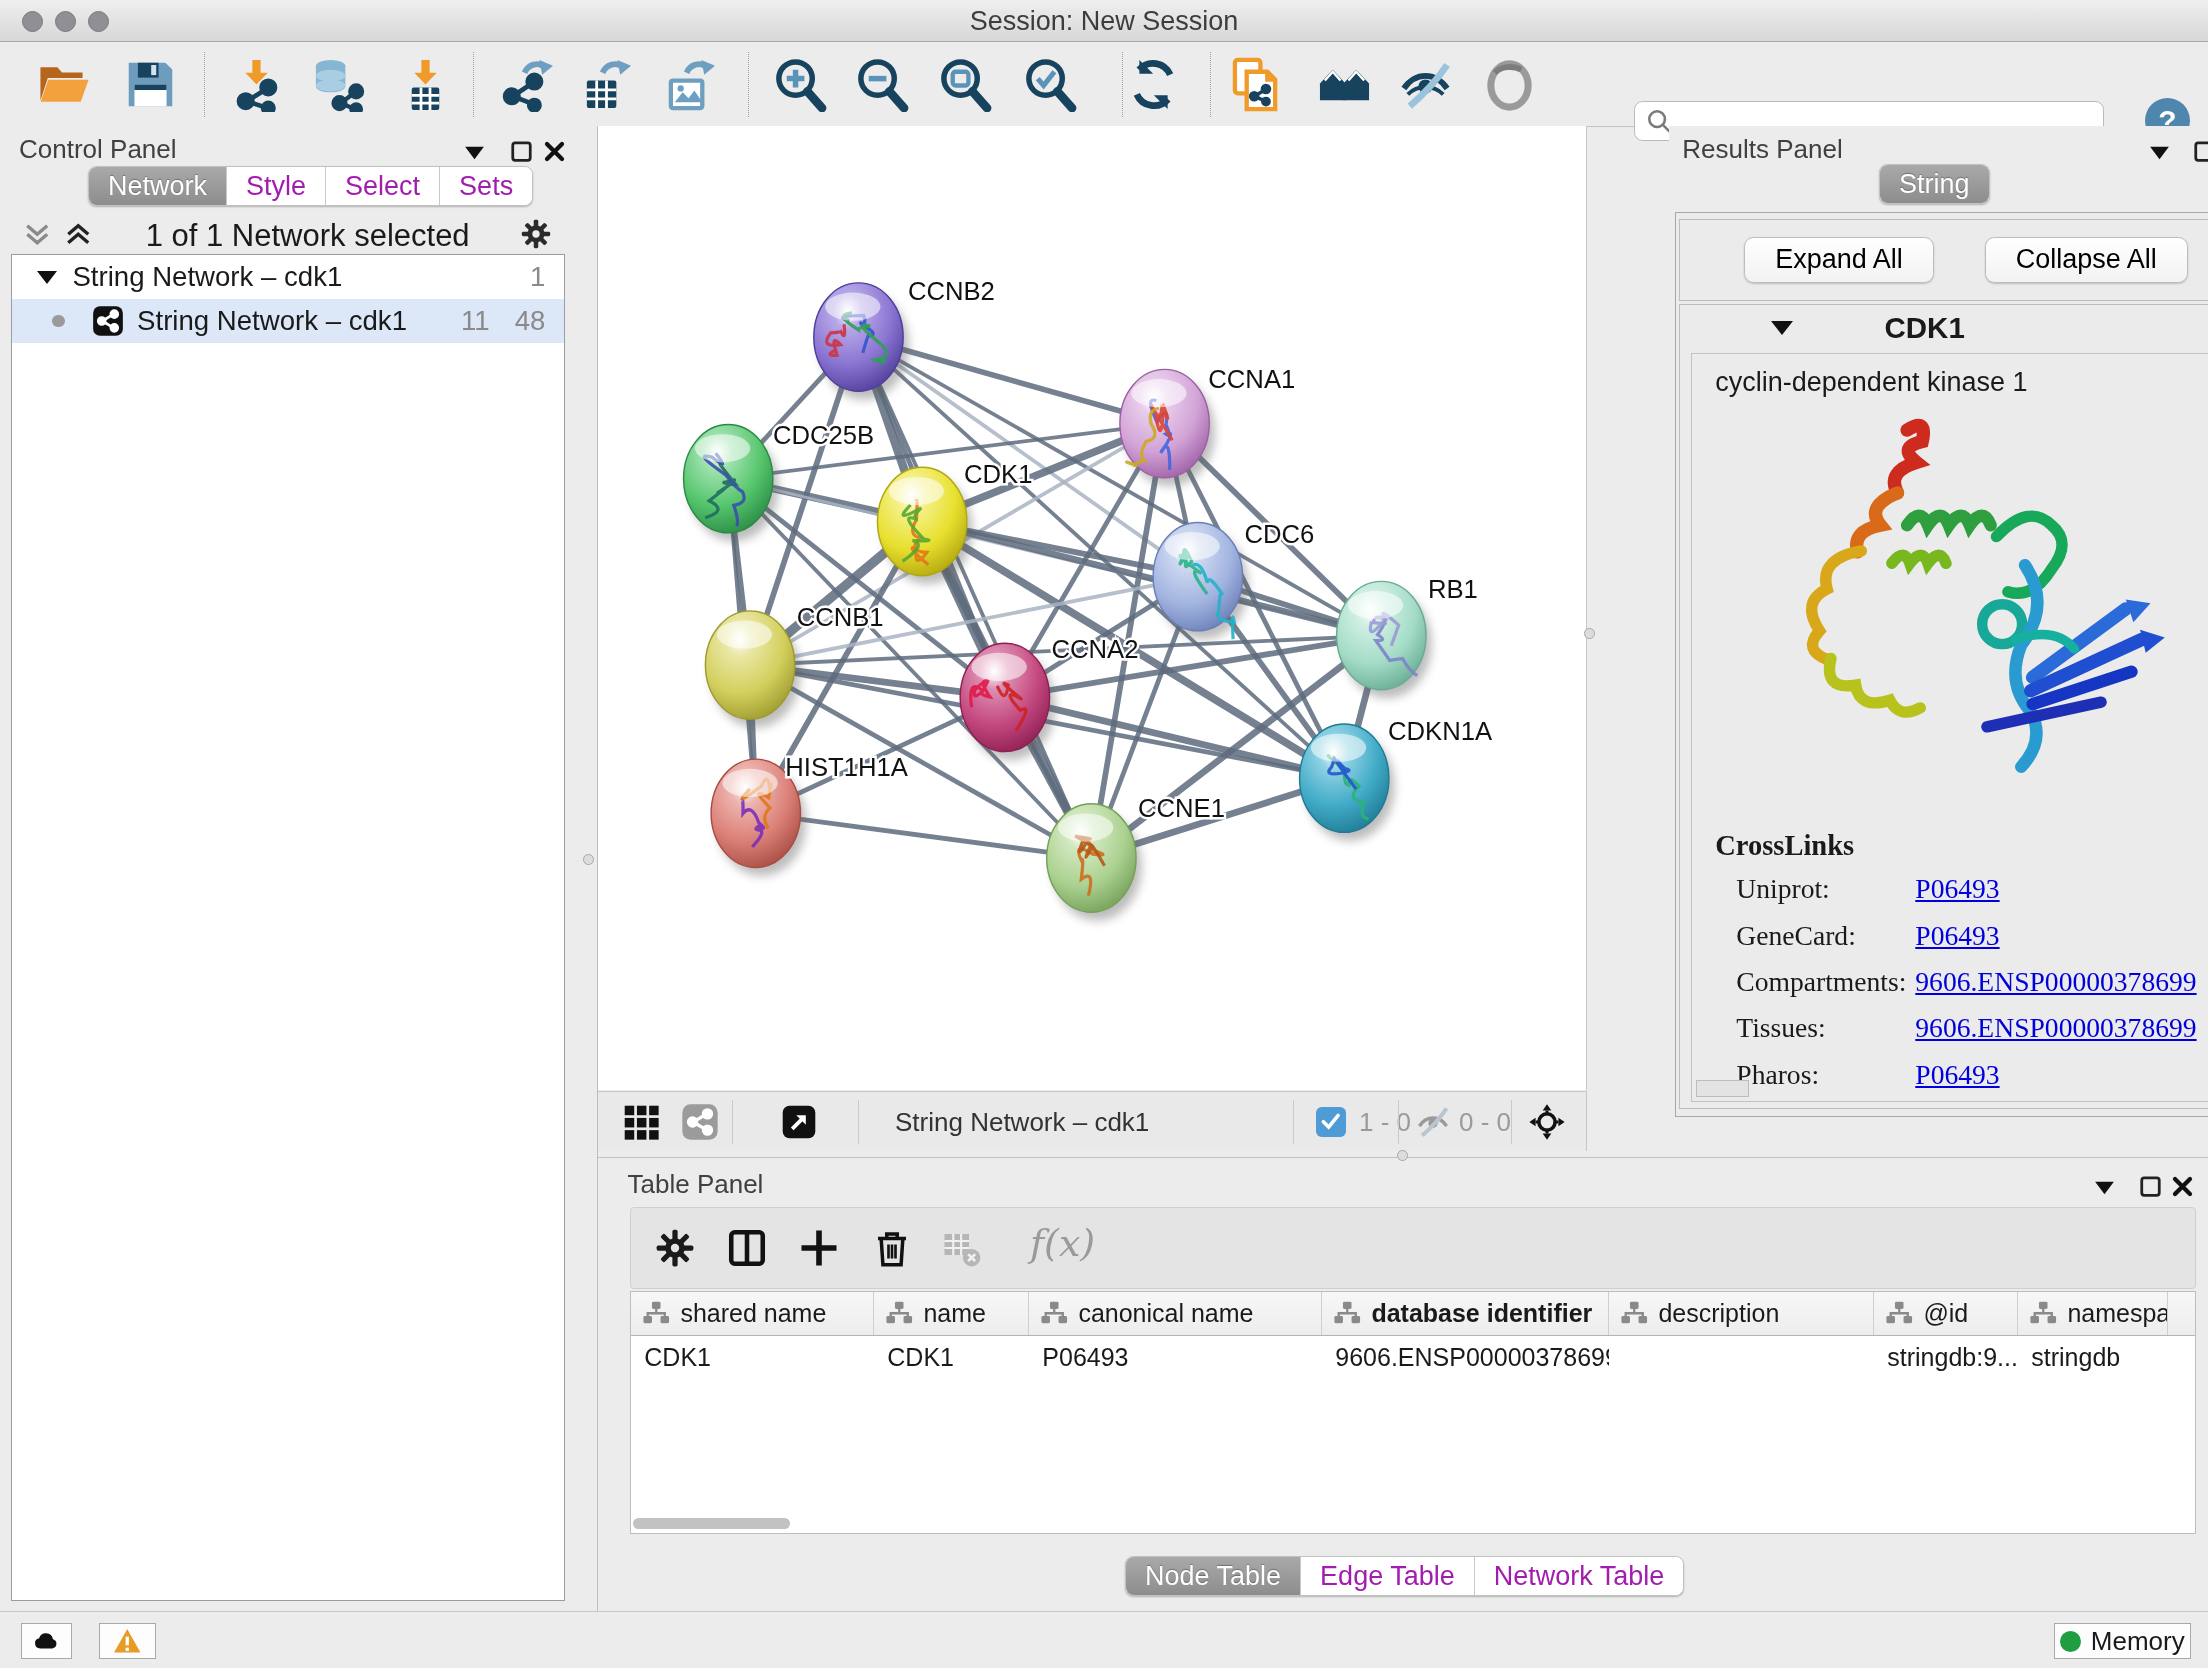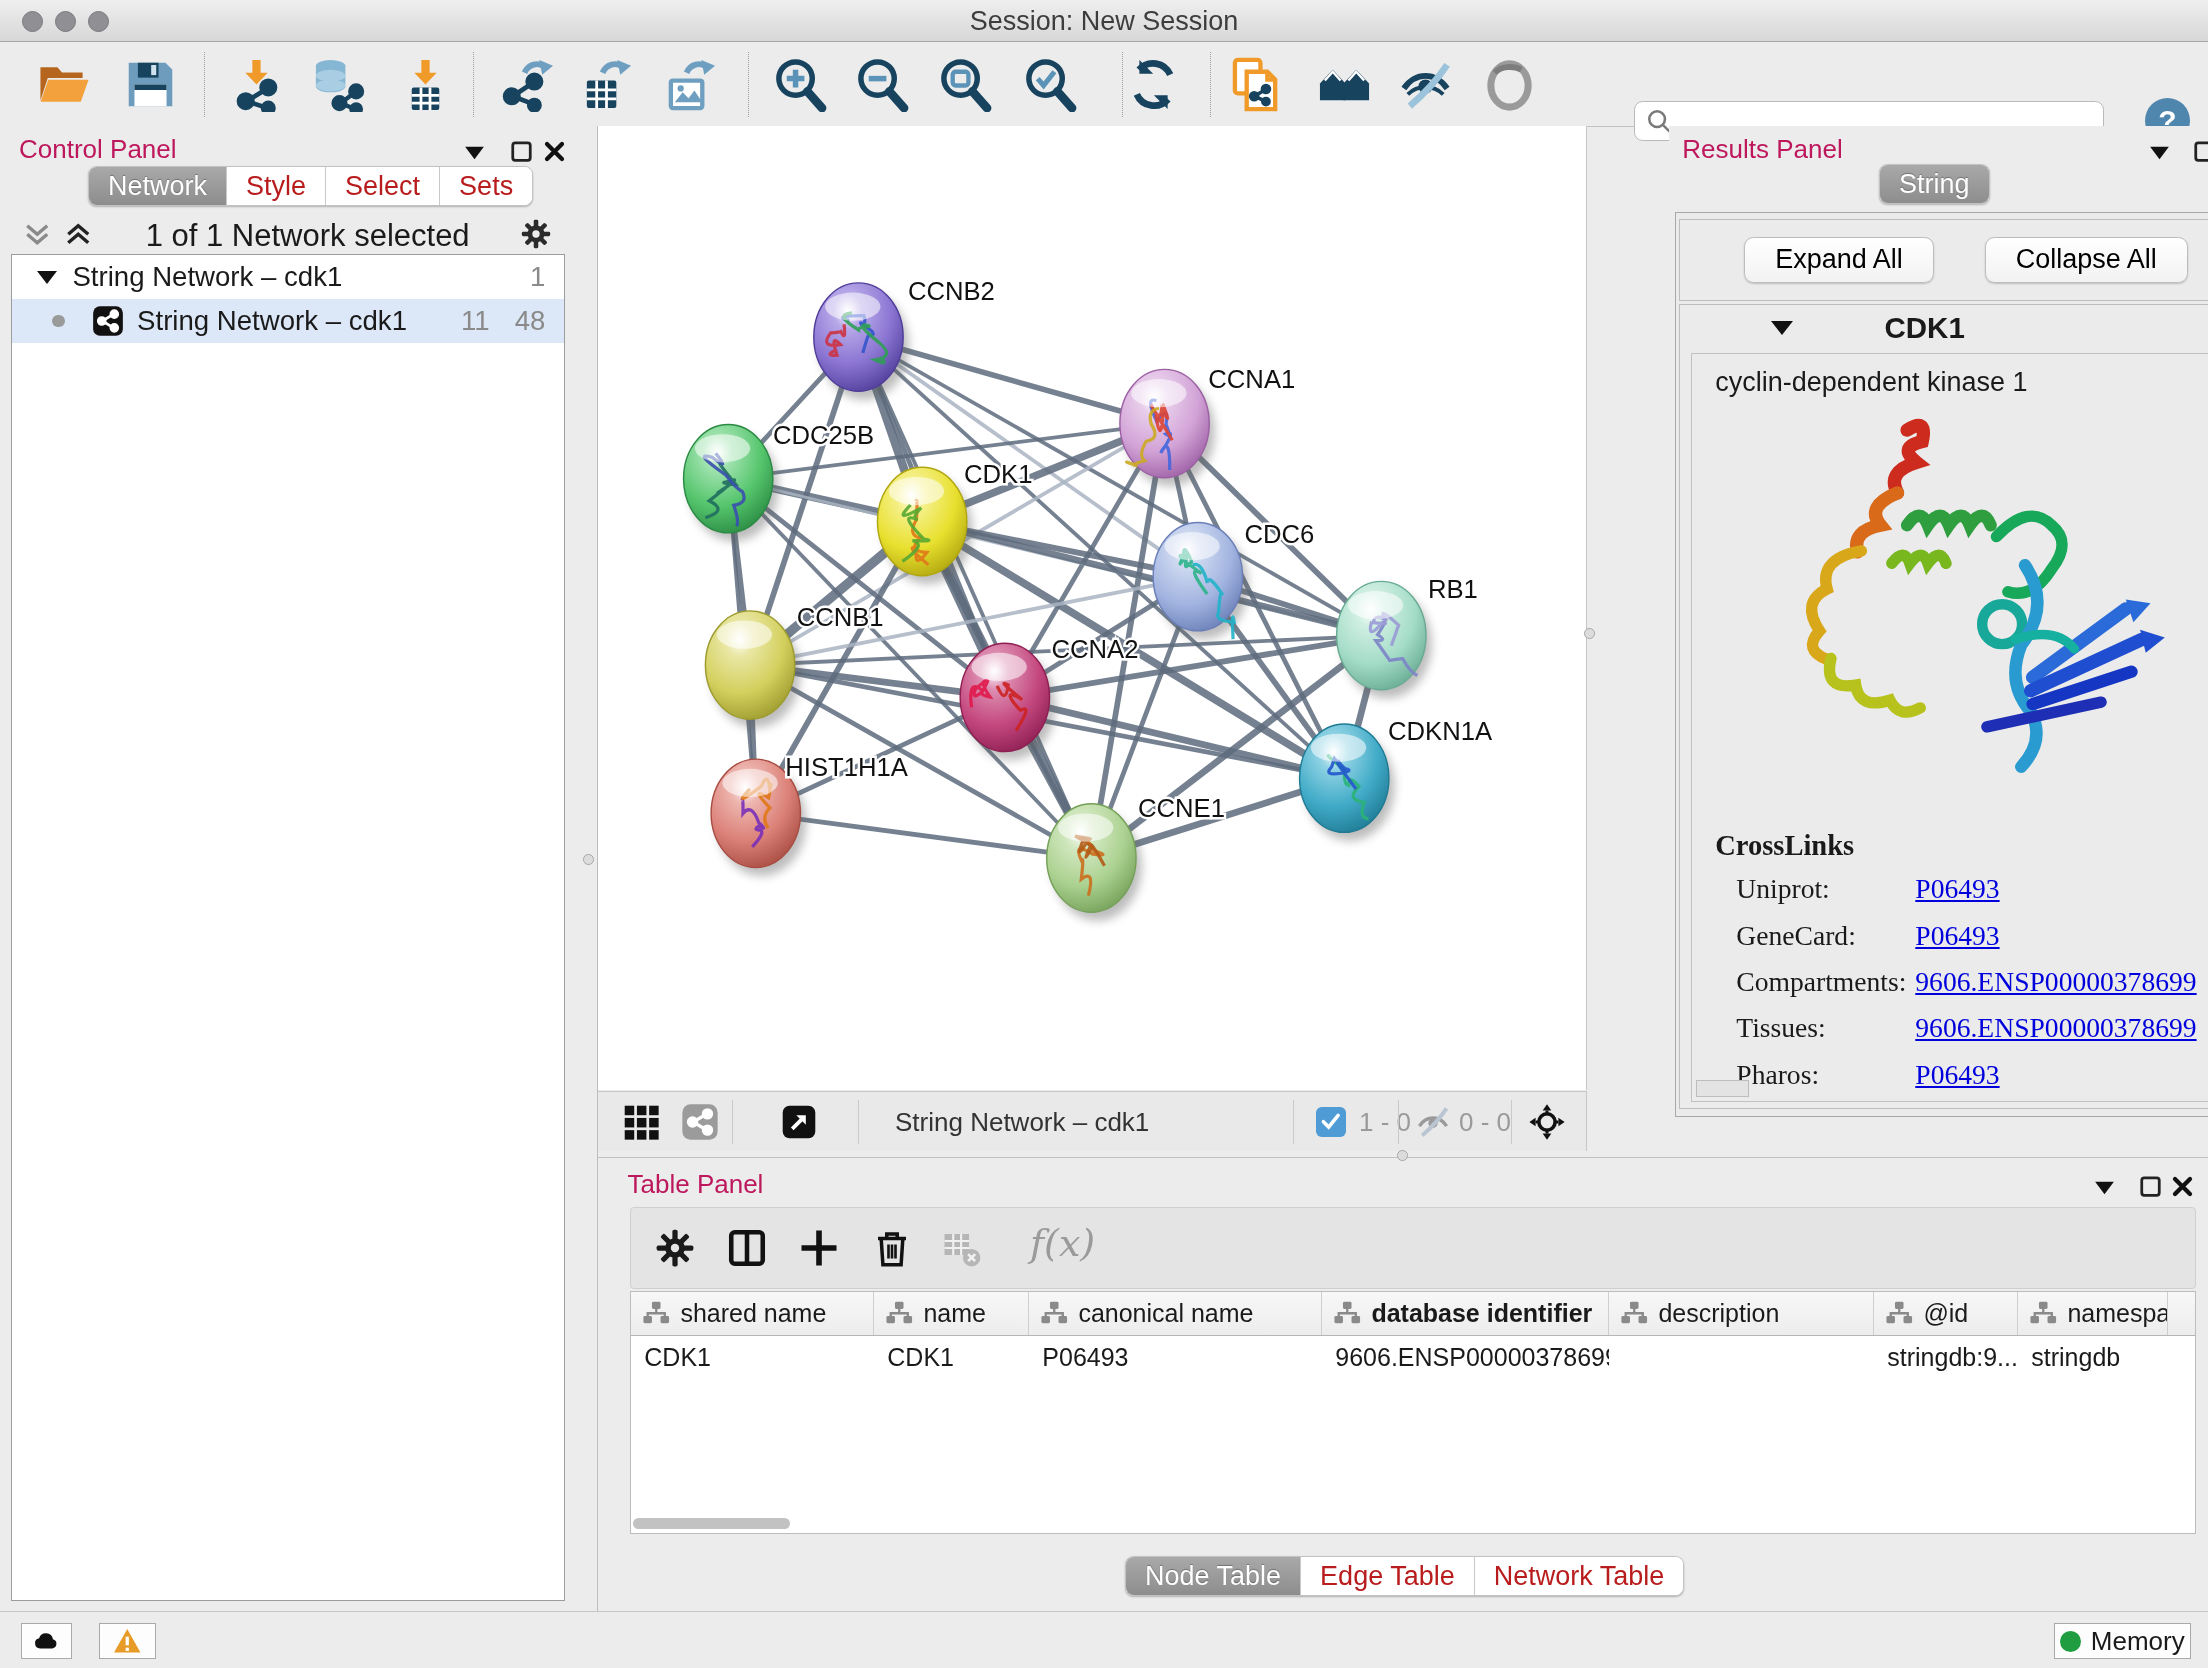"Control Panel" .phead-title { color: #be185d -> #404040 }
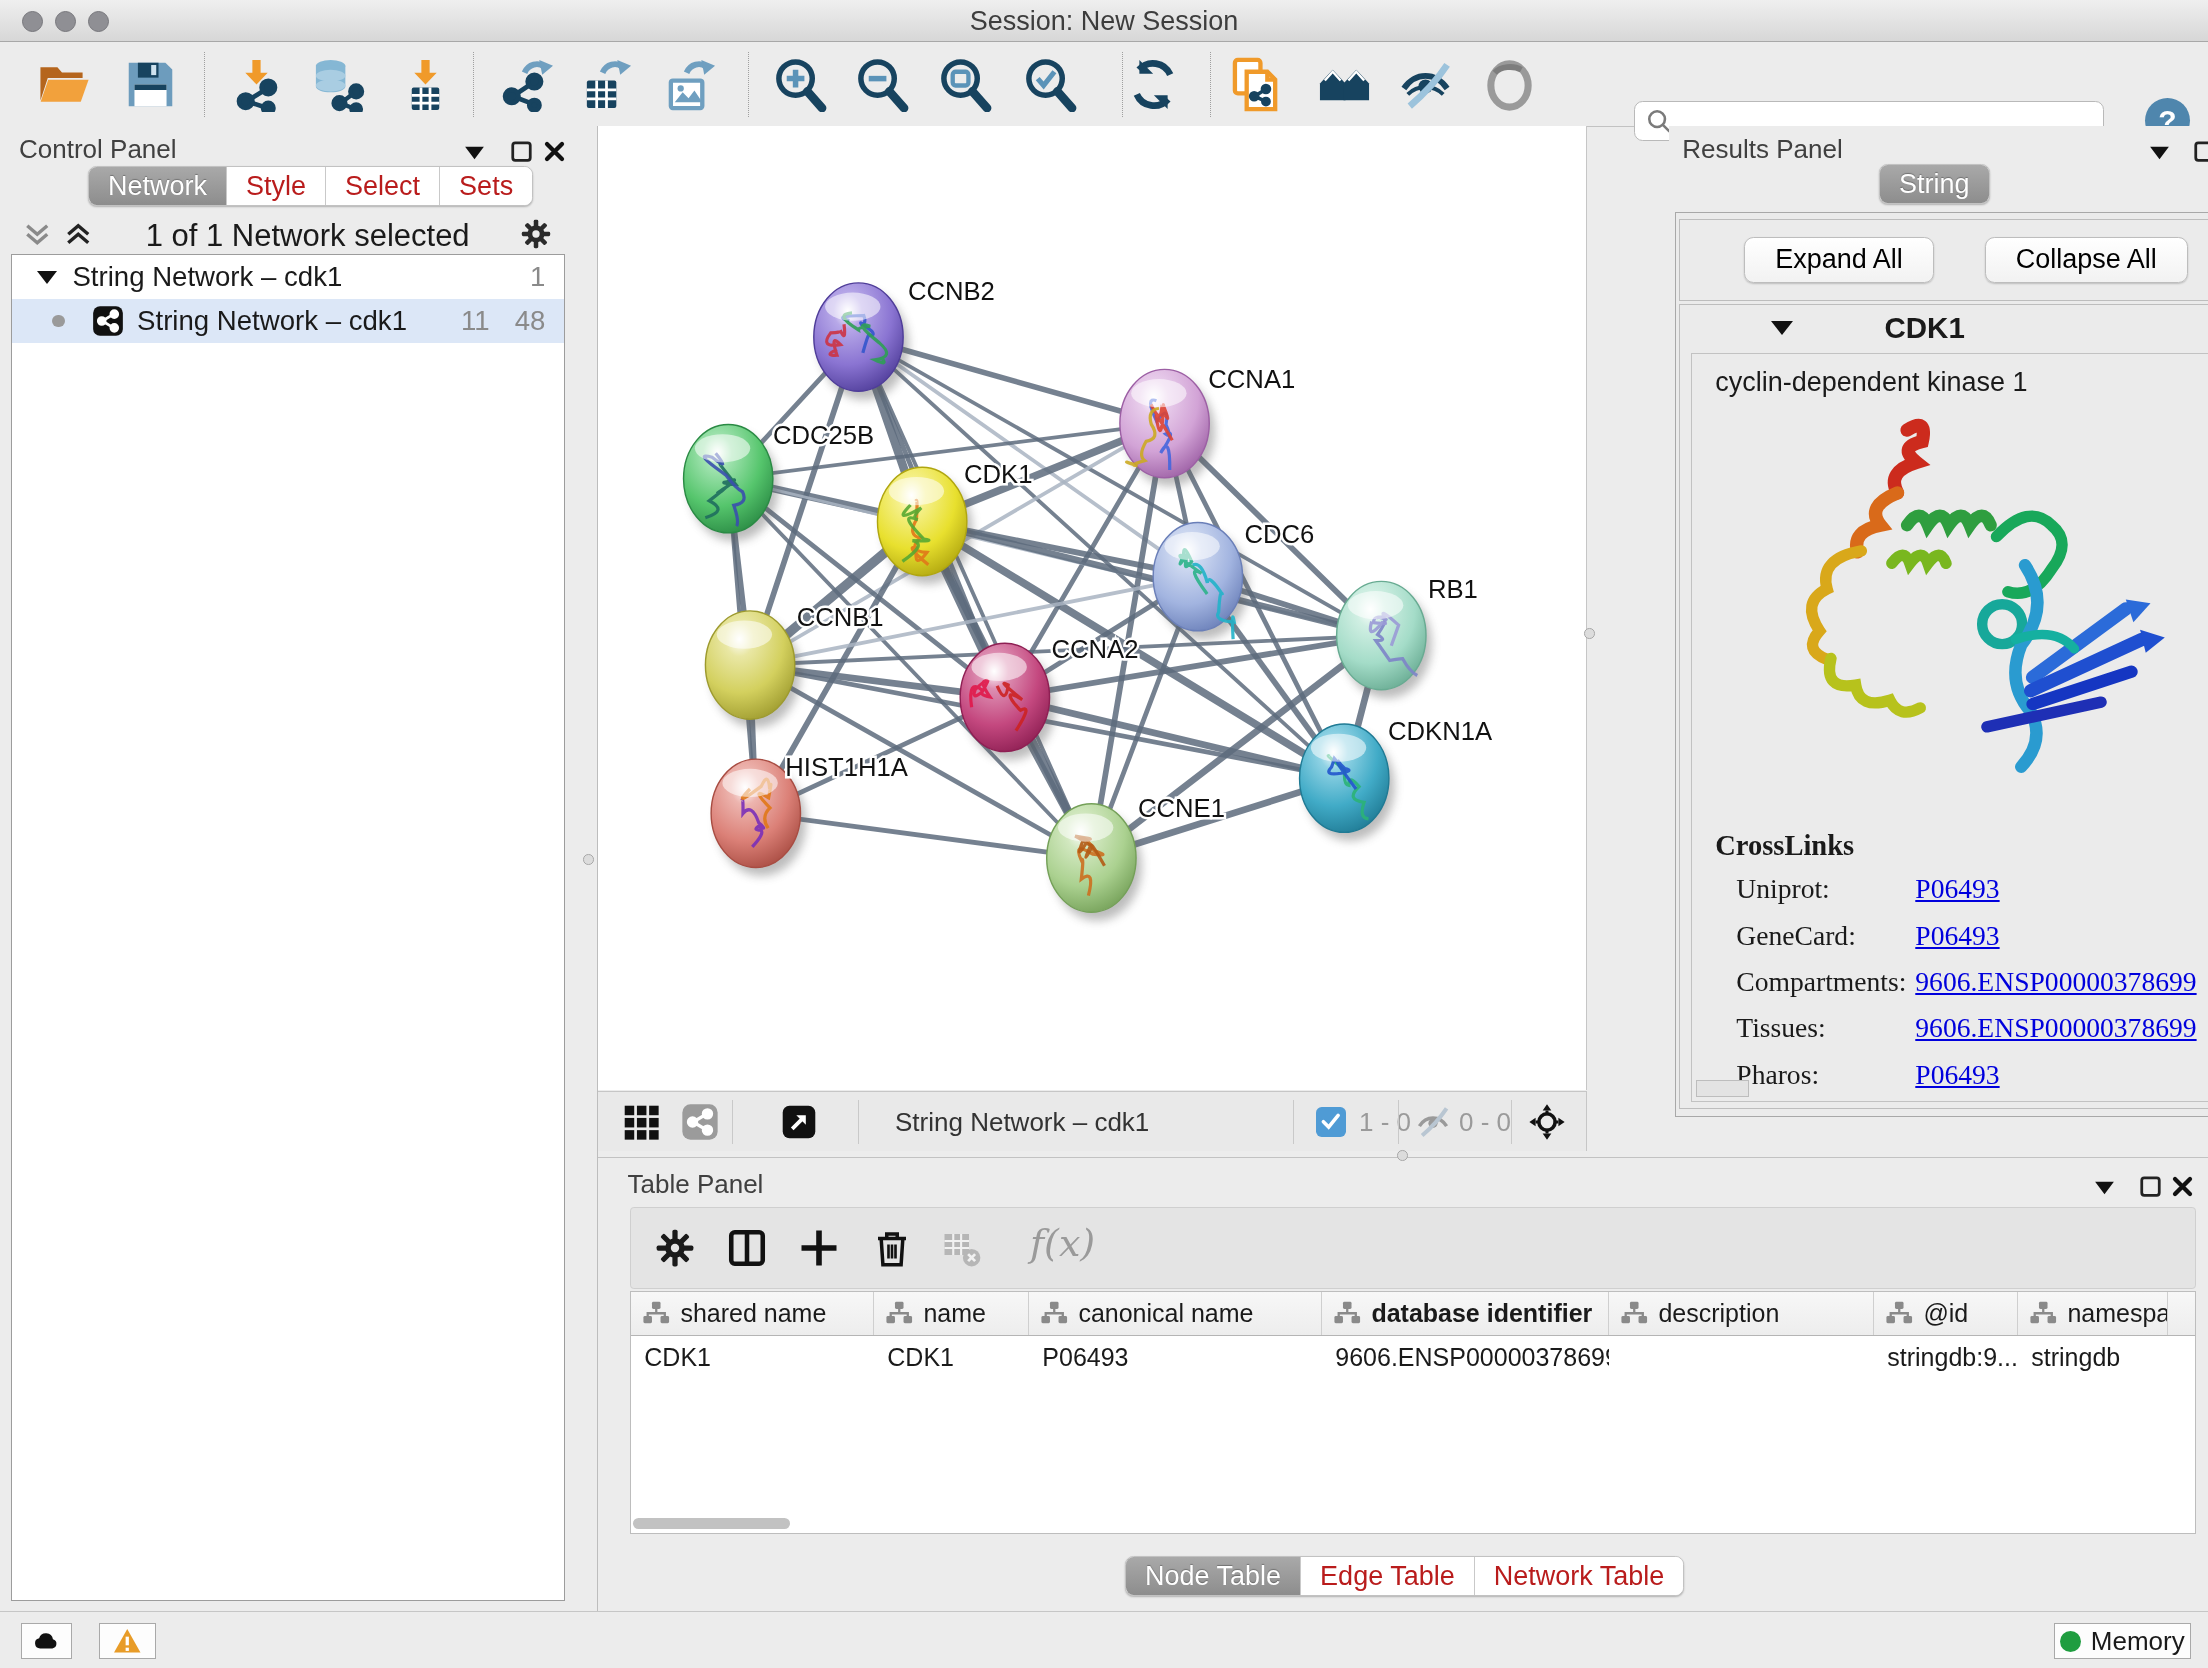"Style" .seg .tab { color: #b91c1c -> #a21caf }
